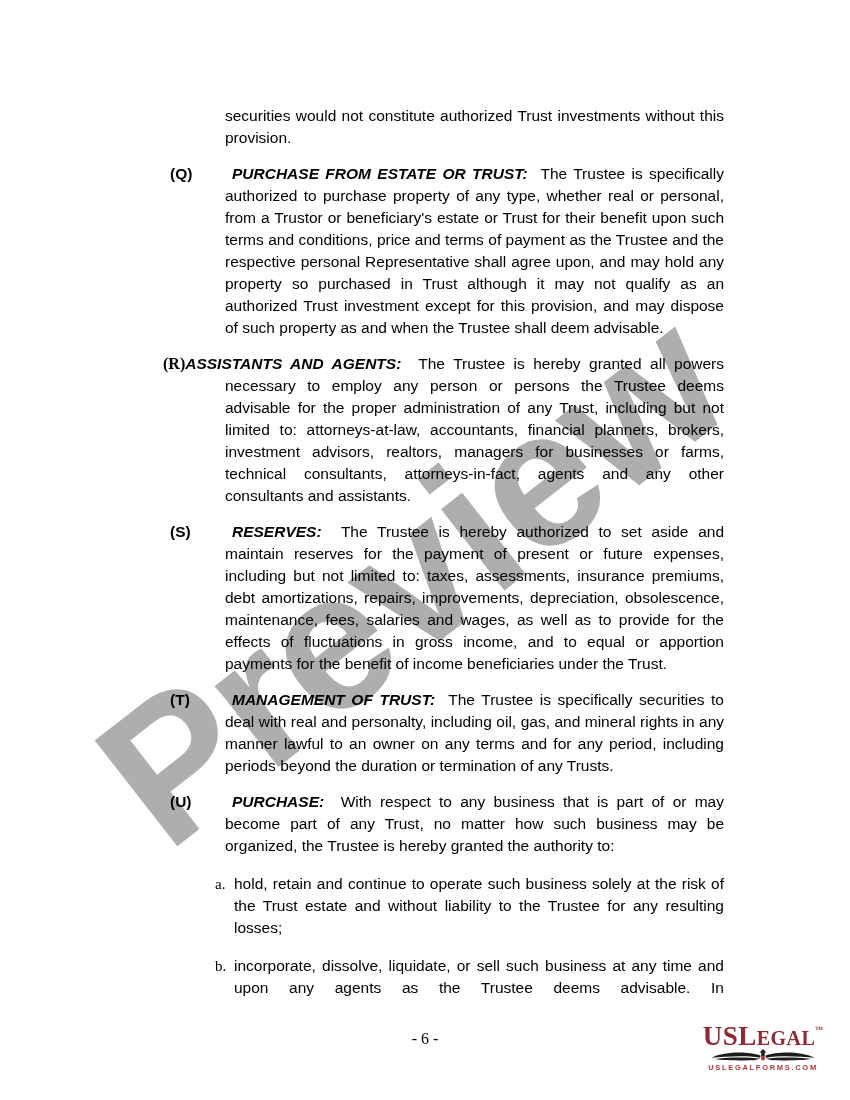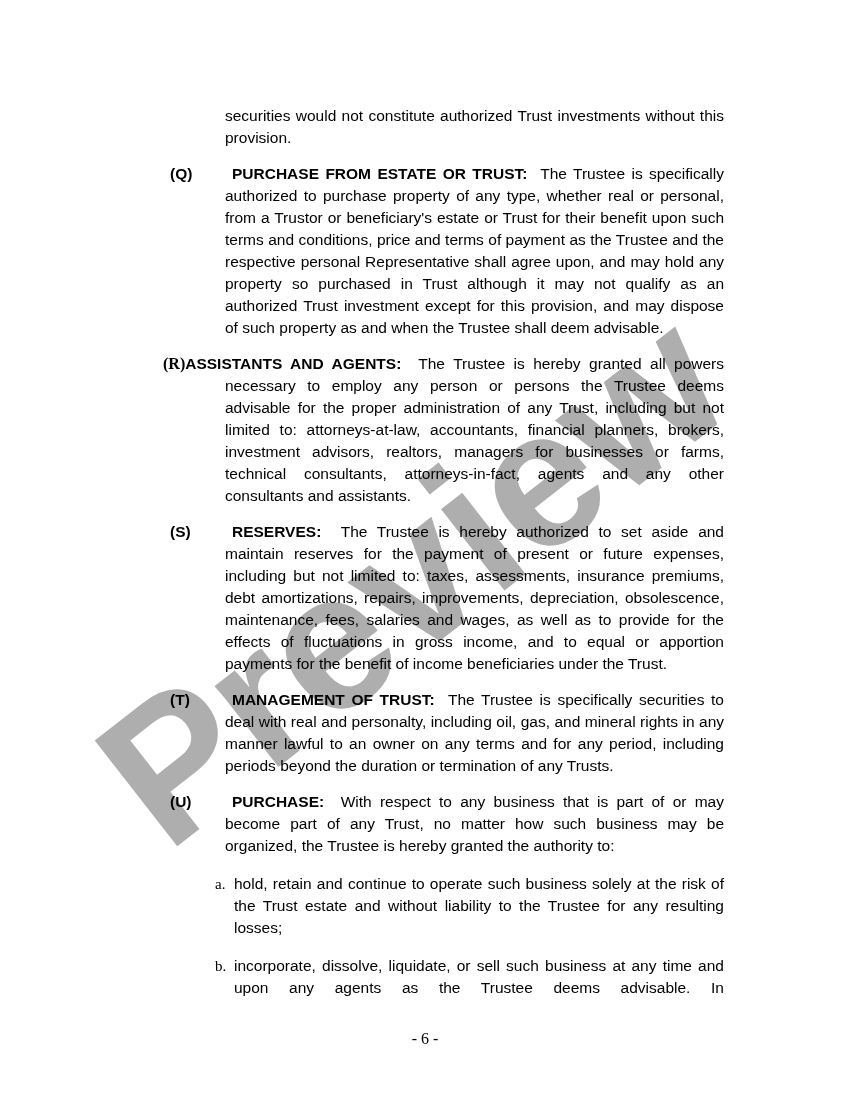"PURCHASE FROM ESTATE OR TRUST:" .sec-heading { font-style: none -> italic }
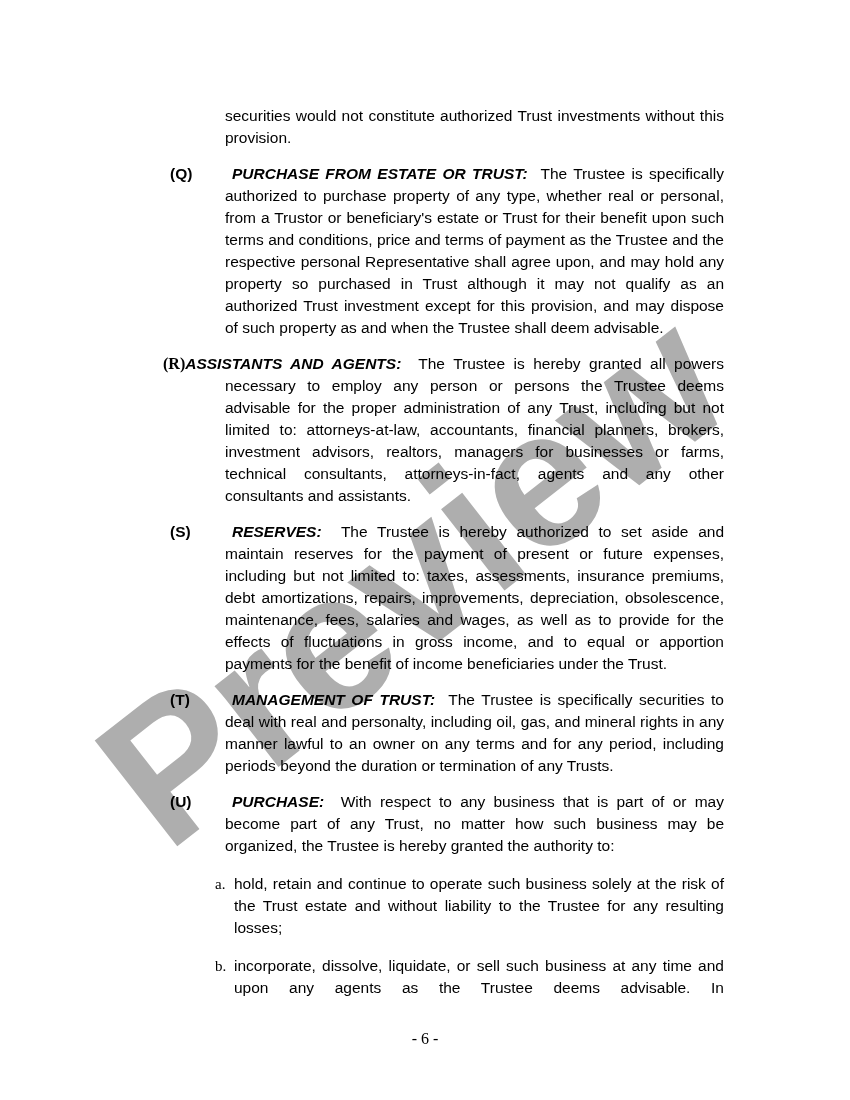"USLEGAL™" div.logo { html: none -> <div> <div><span>USL</span><span>EGAL</span><span>™</span></div> <svg> <path></path> <path></path> <path></path> <path></path> <path></path> <rect></rect> </svg> <div>USLEGALFORMS.COM</div> </div> }
